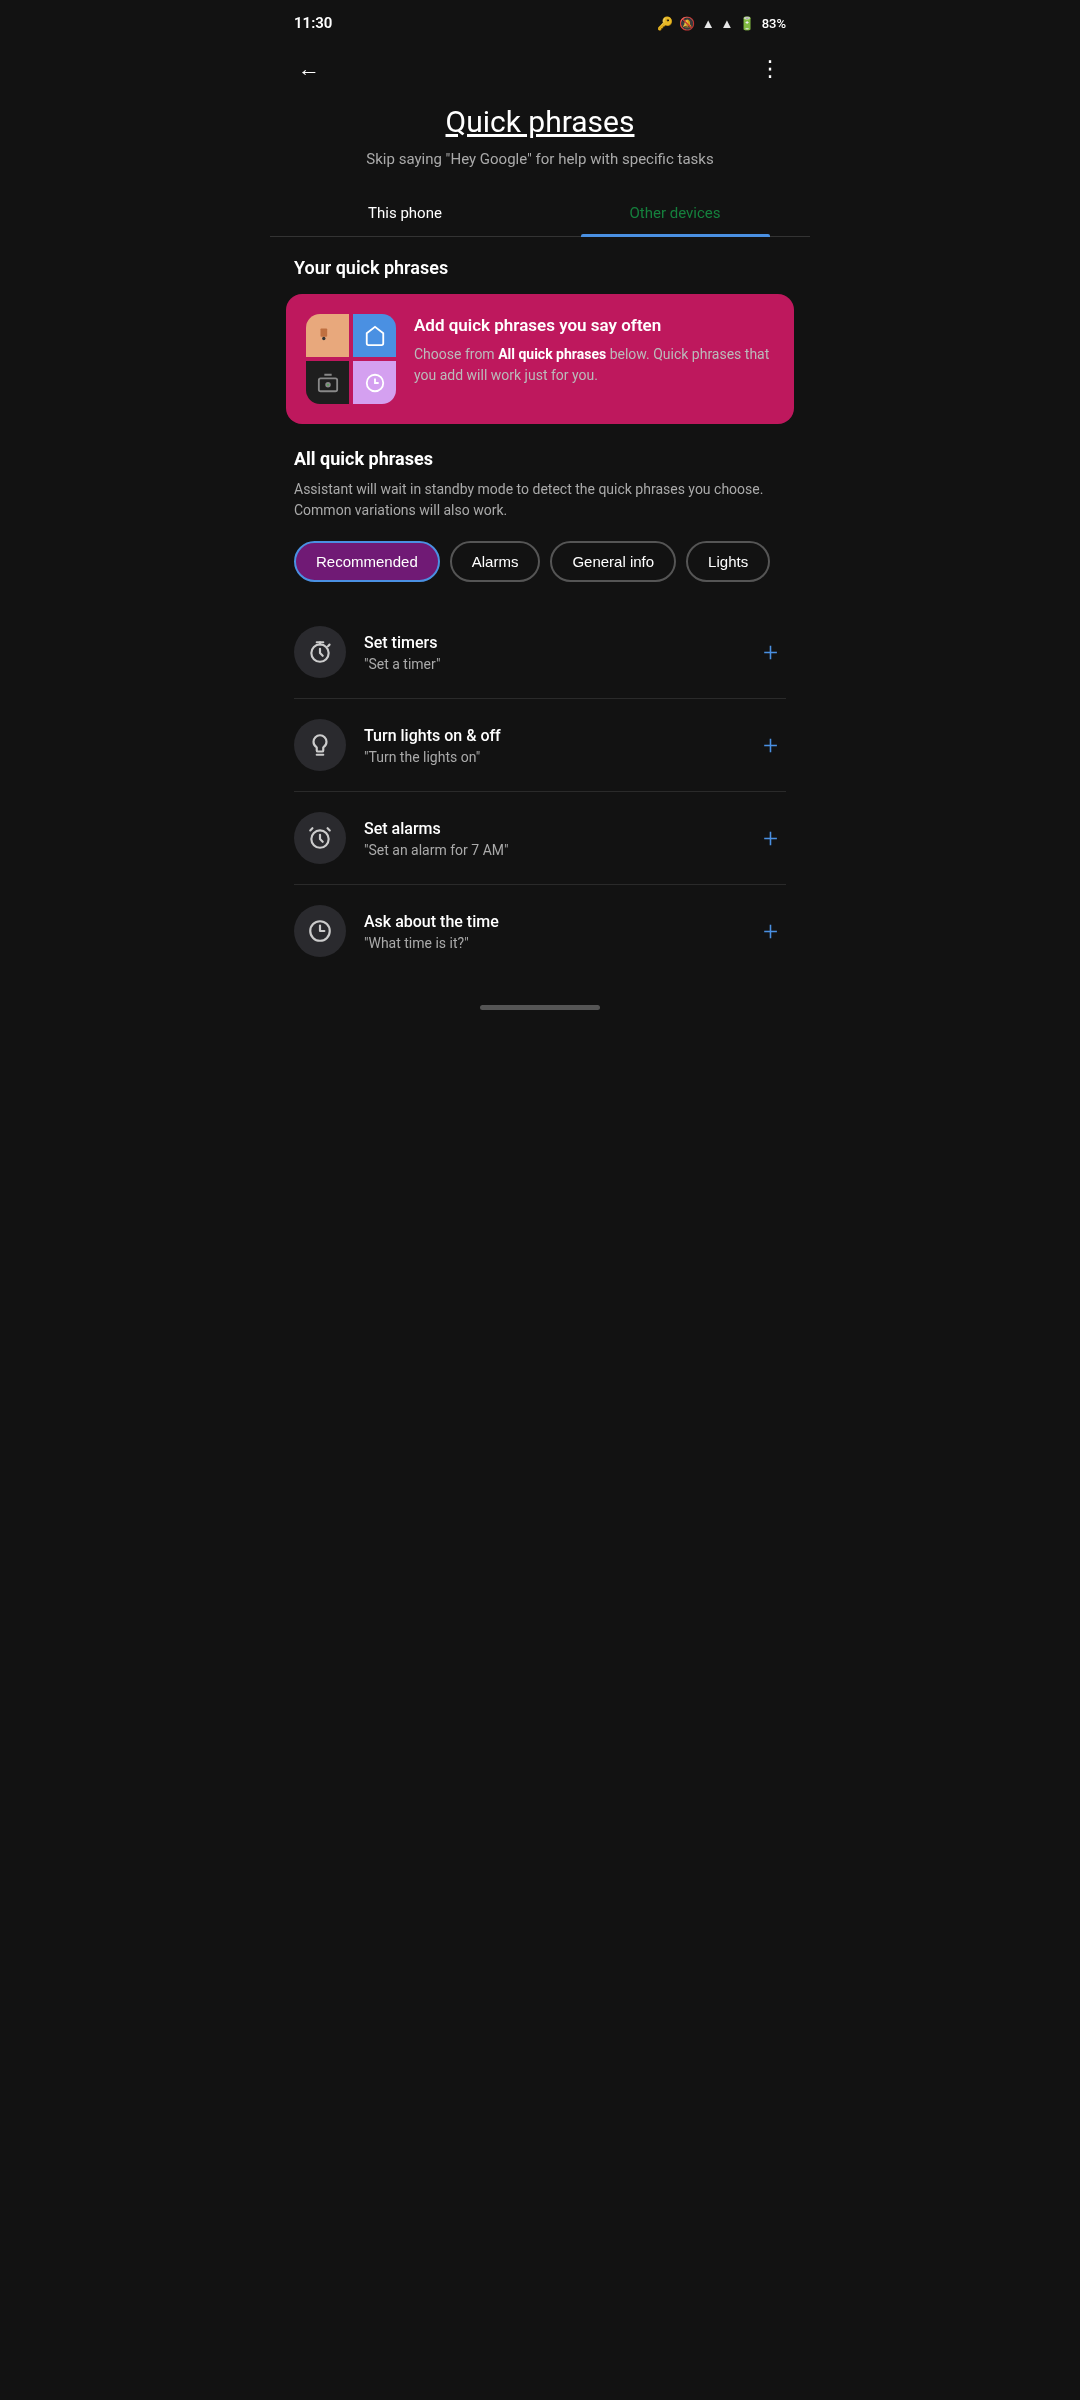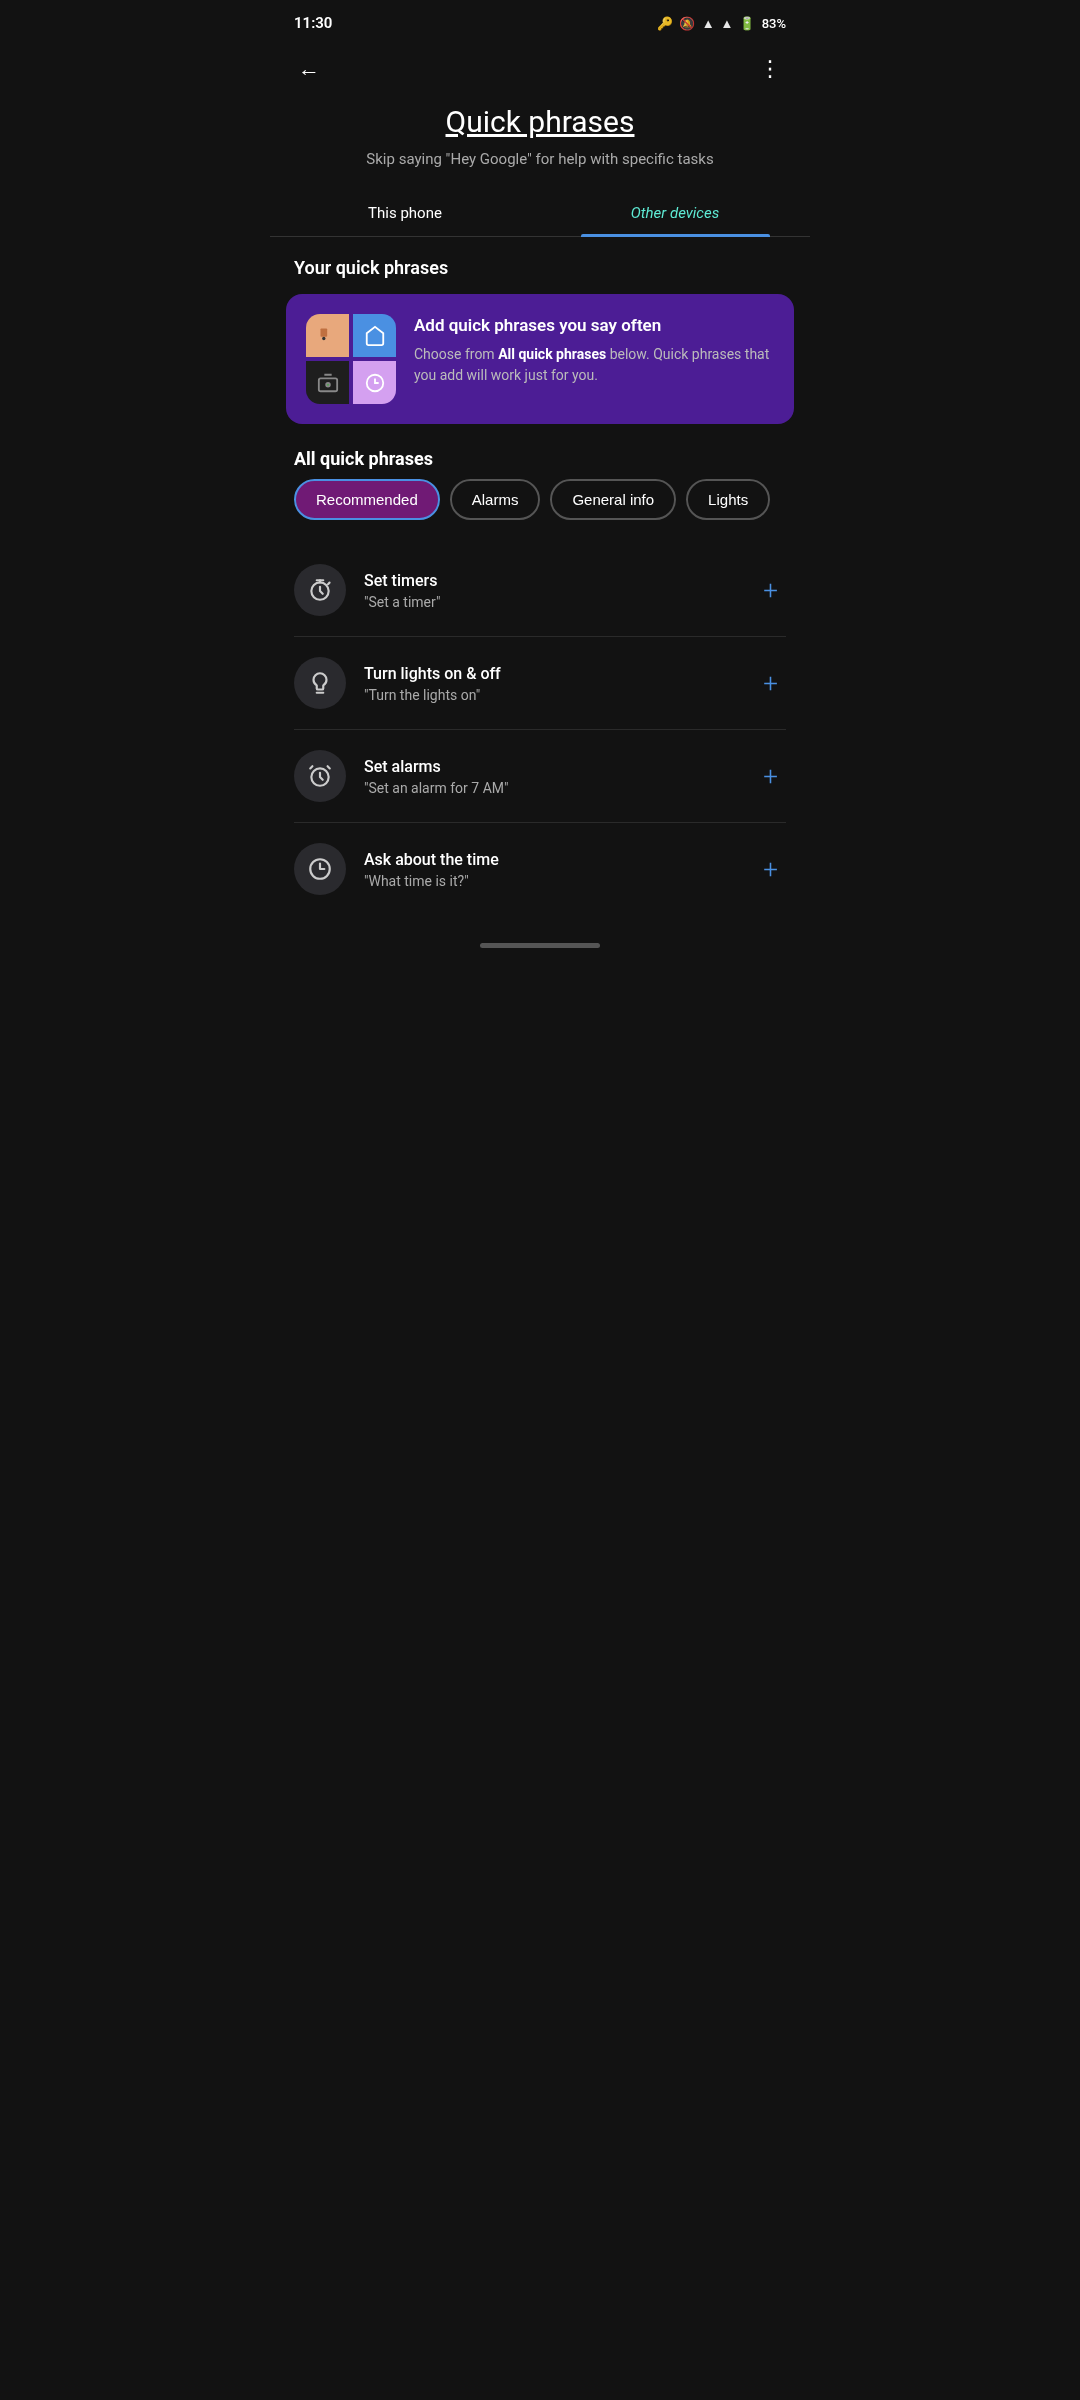"Other devices" .tab.active { color: #5eead4 -> #15803d; font-style: italic -> none }
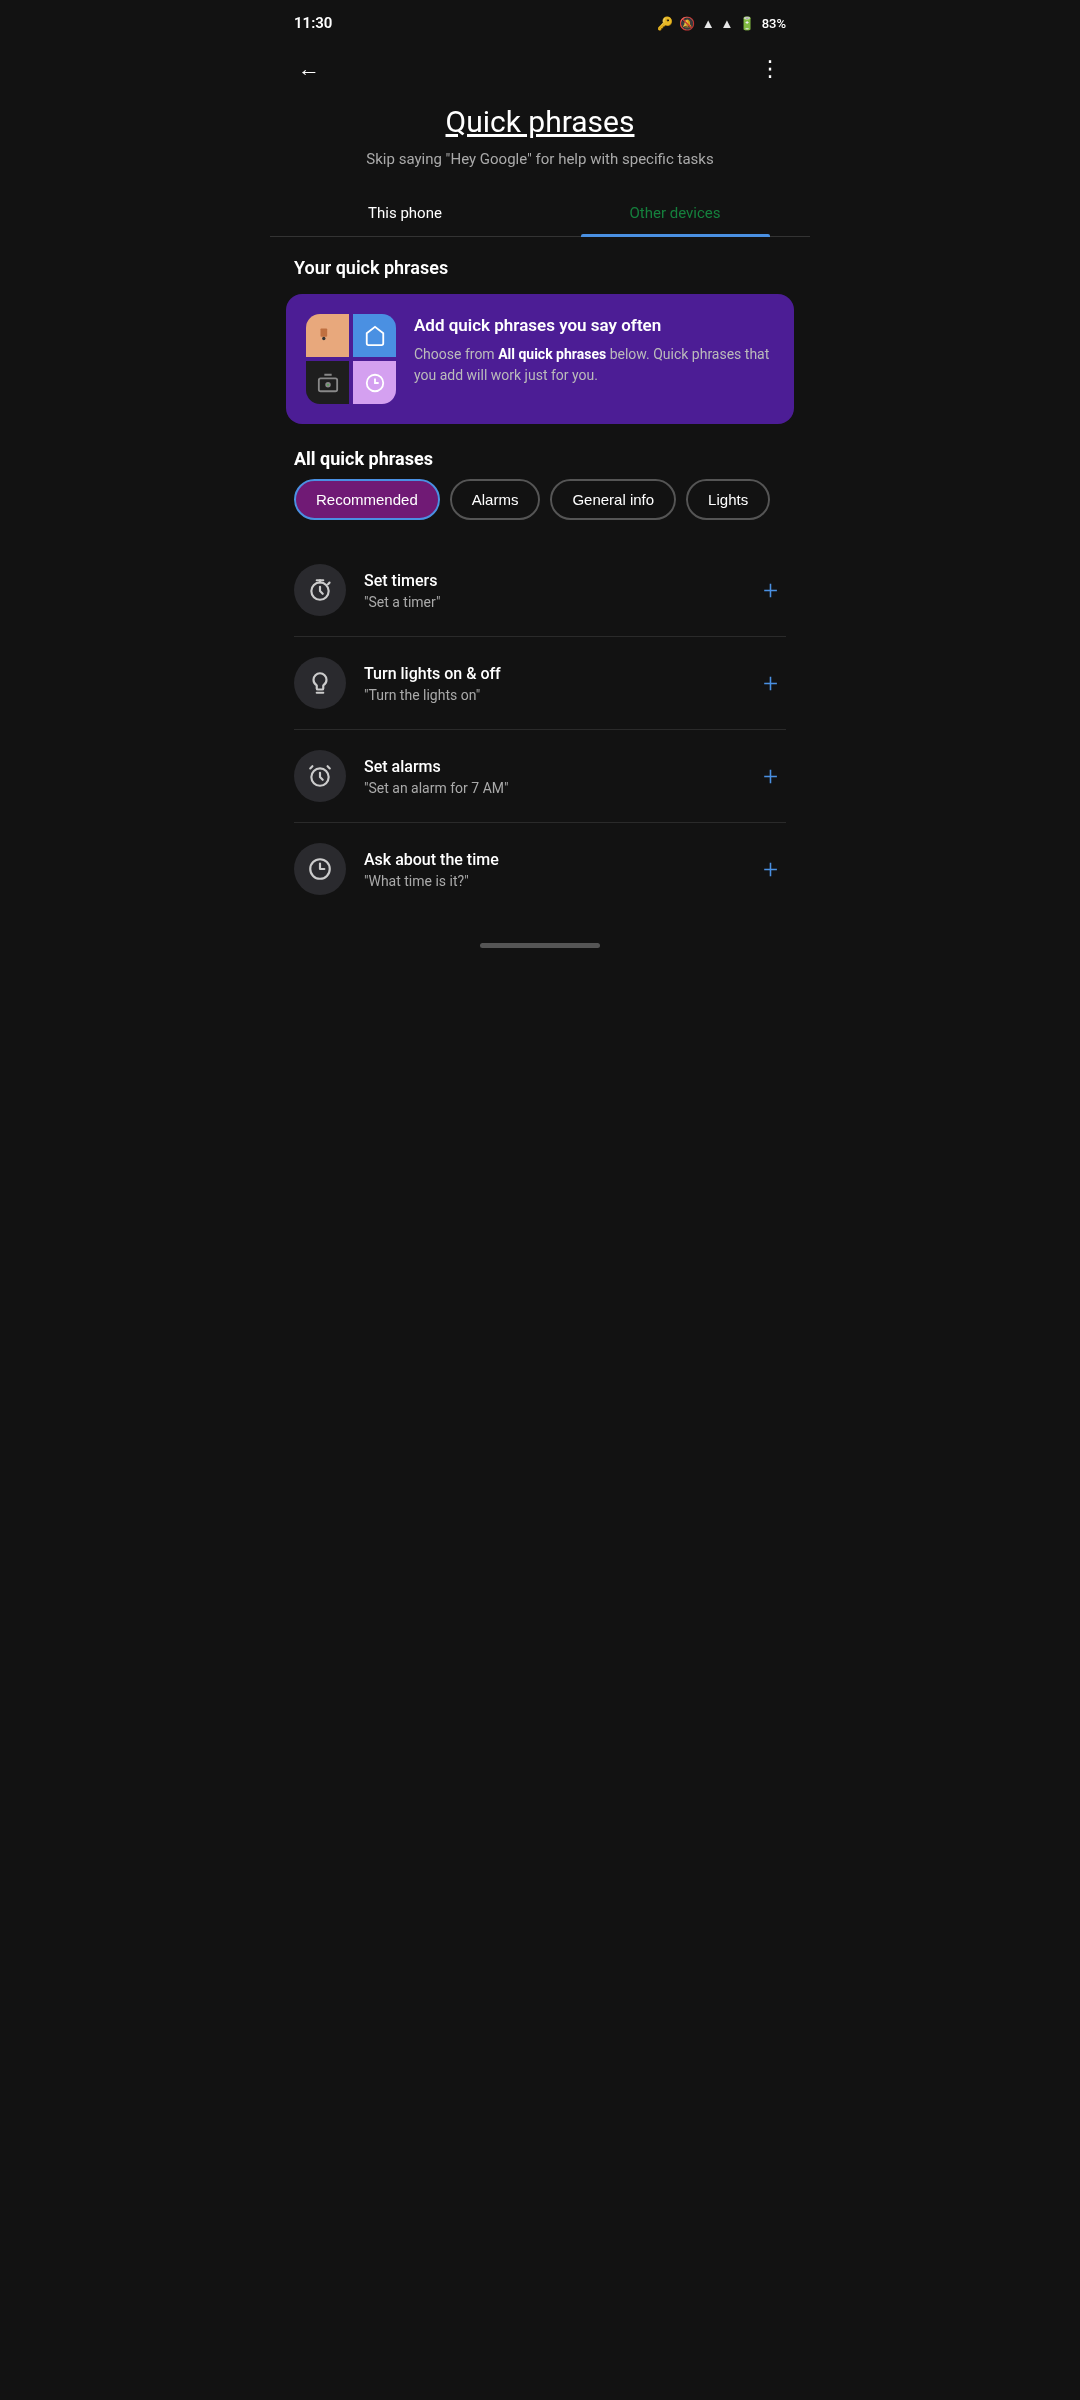"Add quick phrases you say" .promo-card { background: #4c1d95 -> #be185d }
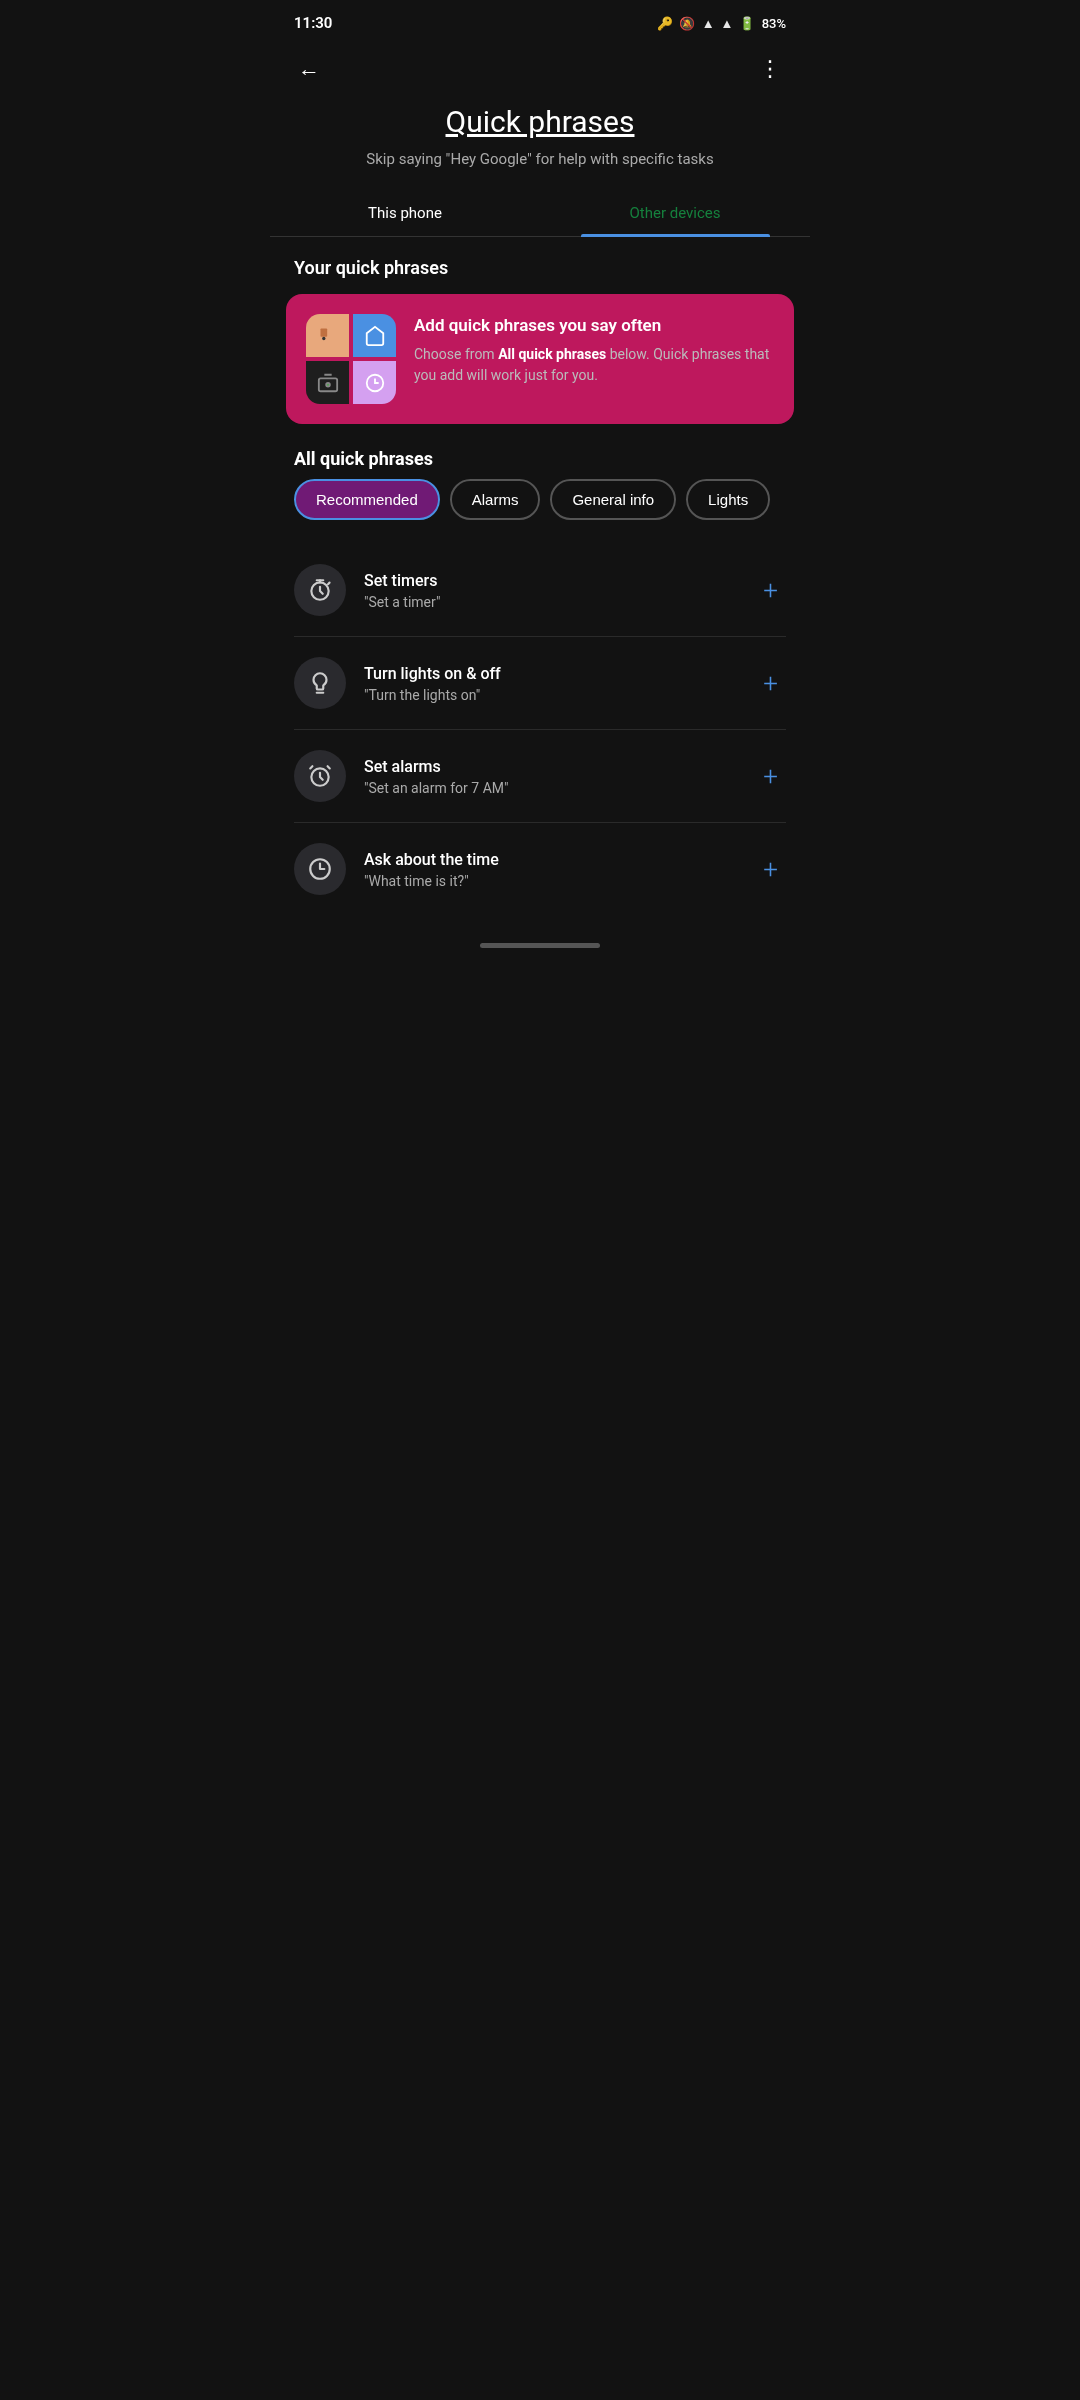"Assistant will wait in standby" p.all-desc { html: none -> <p>Assistant will wait in standby mode to detect the quick phrases you choose. Common variations will also work.</p> }
